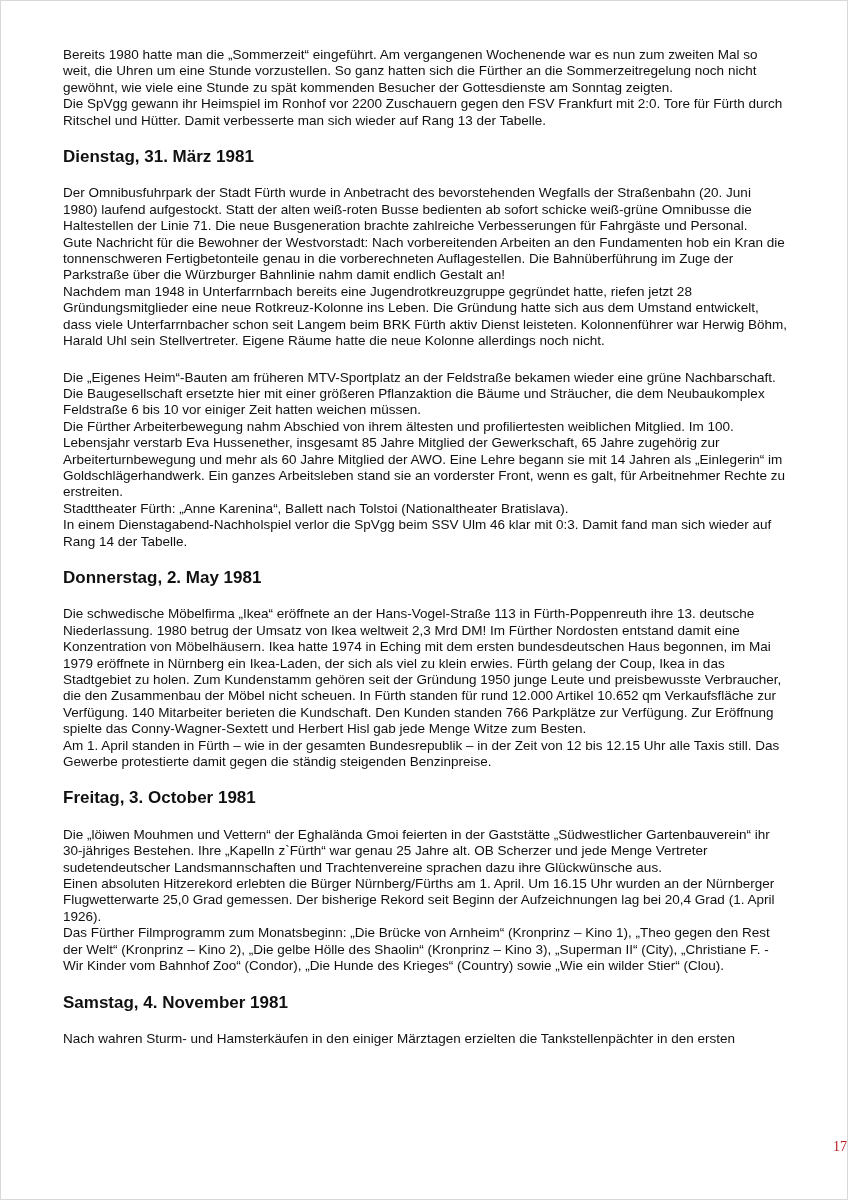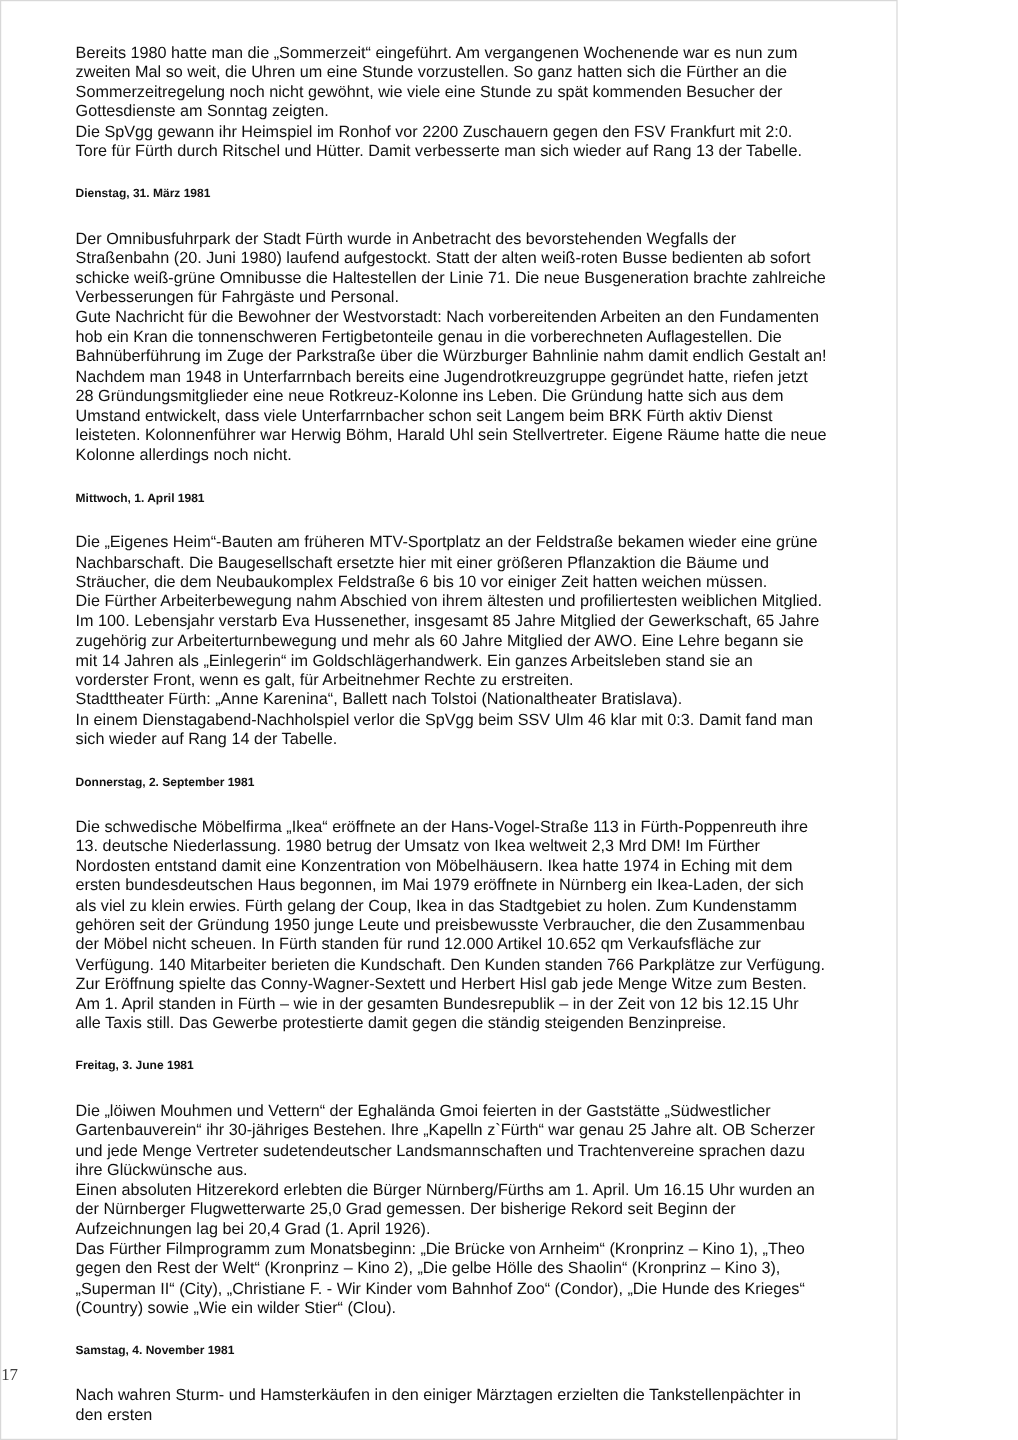"Bereits 1980 hatte man die" .page { padding: 35px 58px 0 62px -> 46px 58px 0 62px; width: 748px -> 848px }
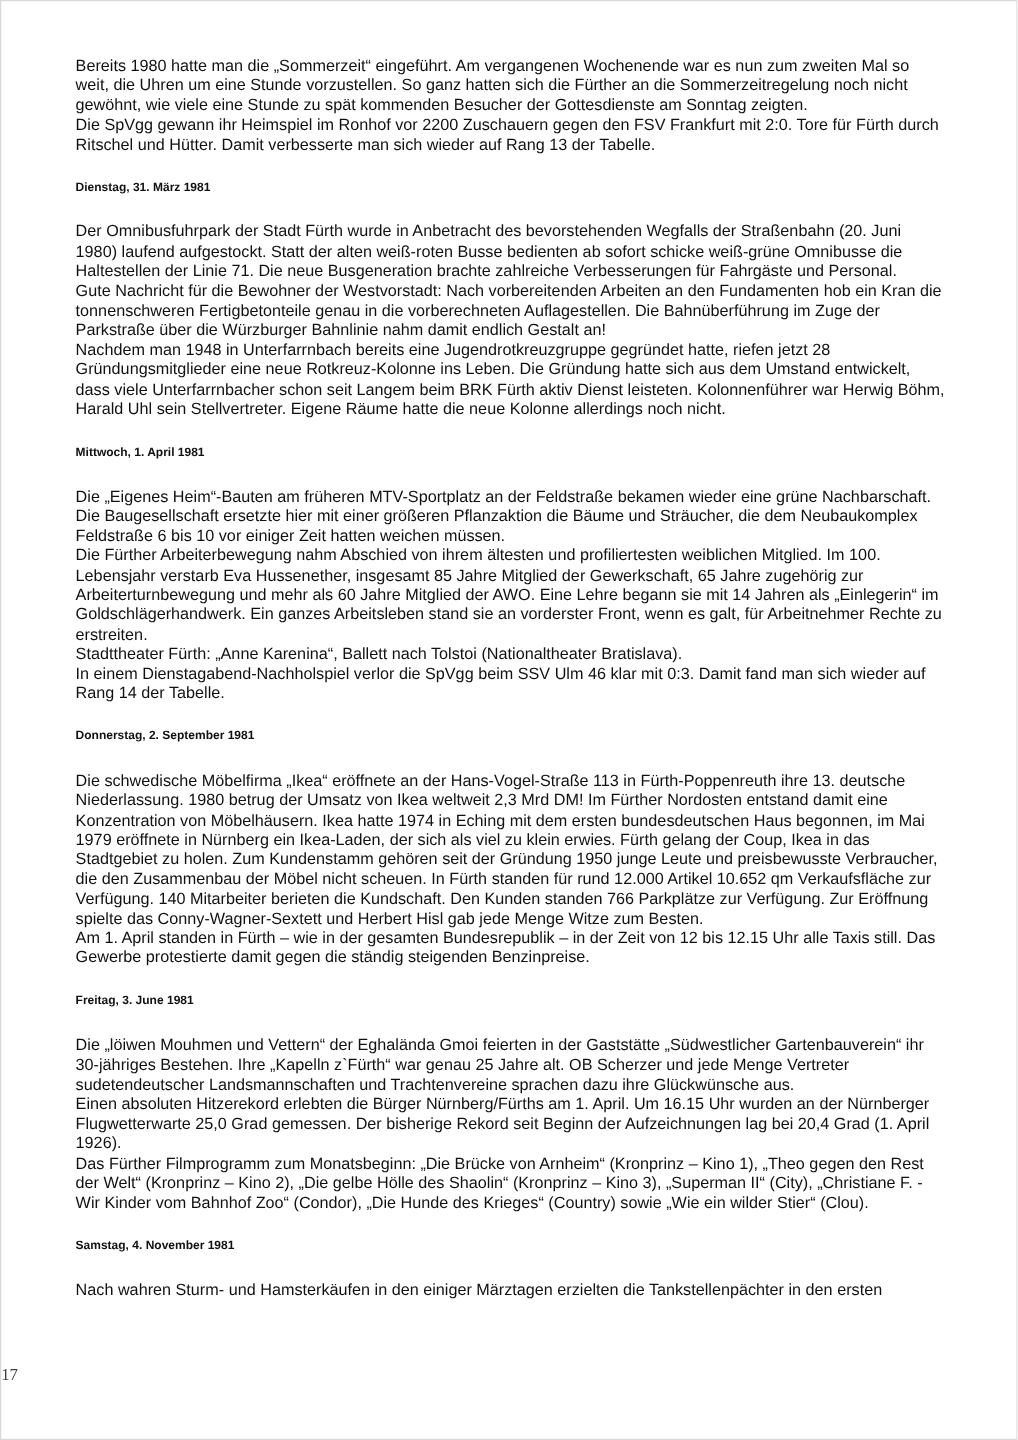"Dienstag, 31. März 1981" .heading { font-size: 10px -> 17px }
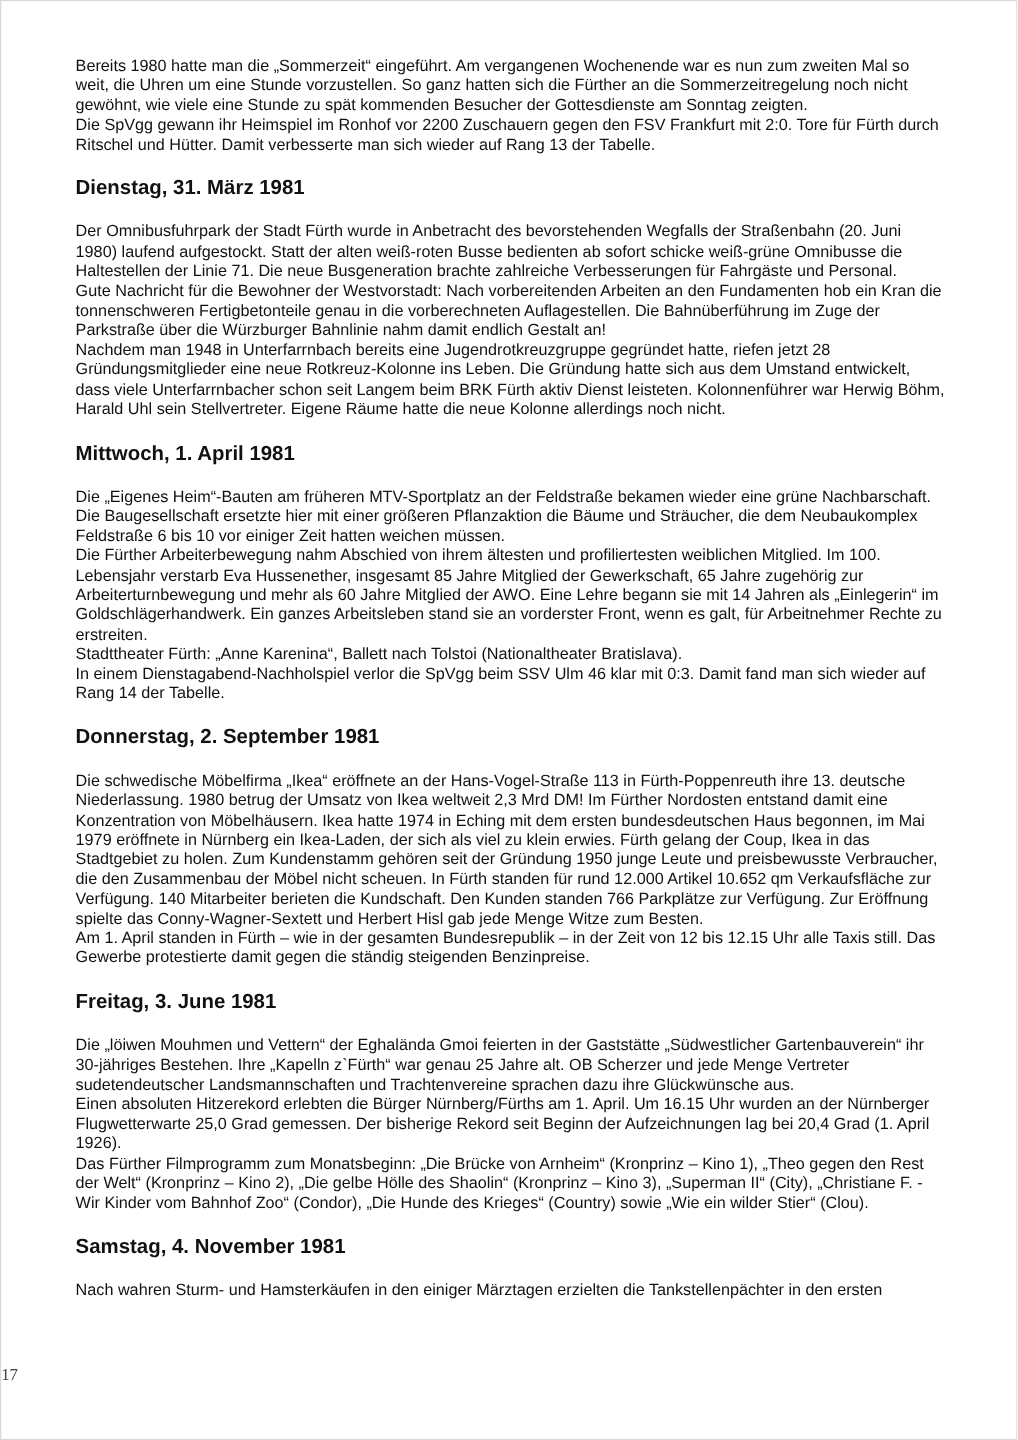"Mittwoch, 1. April 1981" h2.heading { html: <h2>Mittwoch, 1. April 1981</h2> -> none }
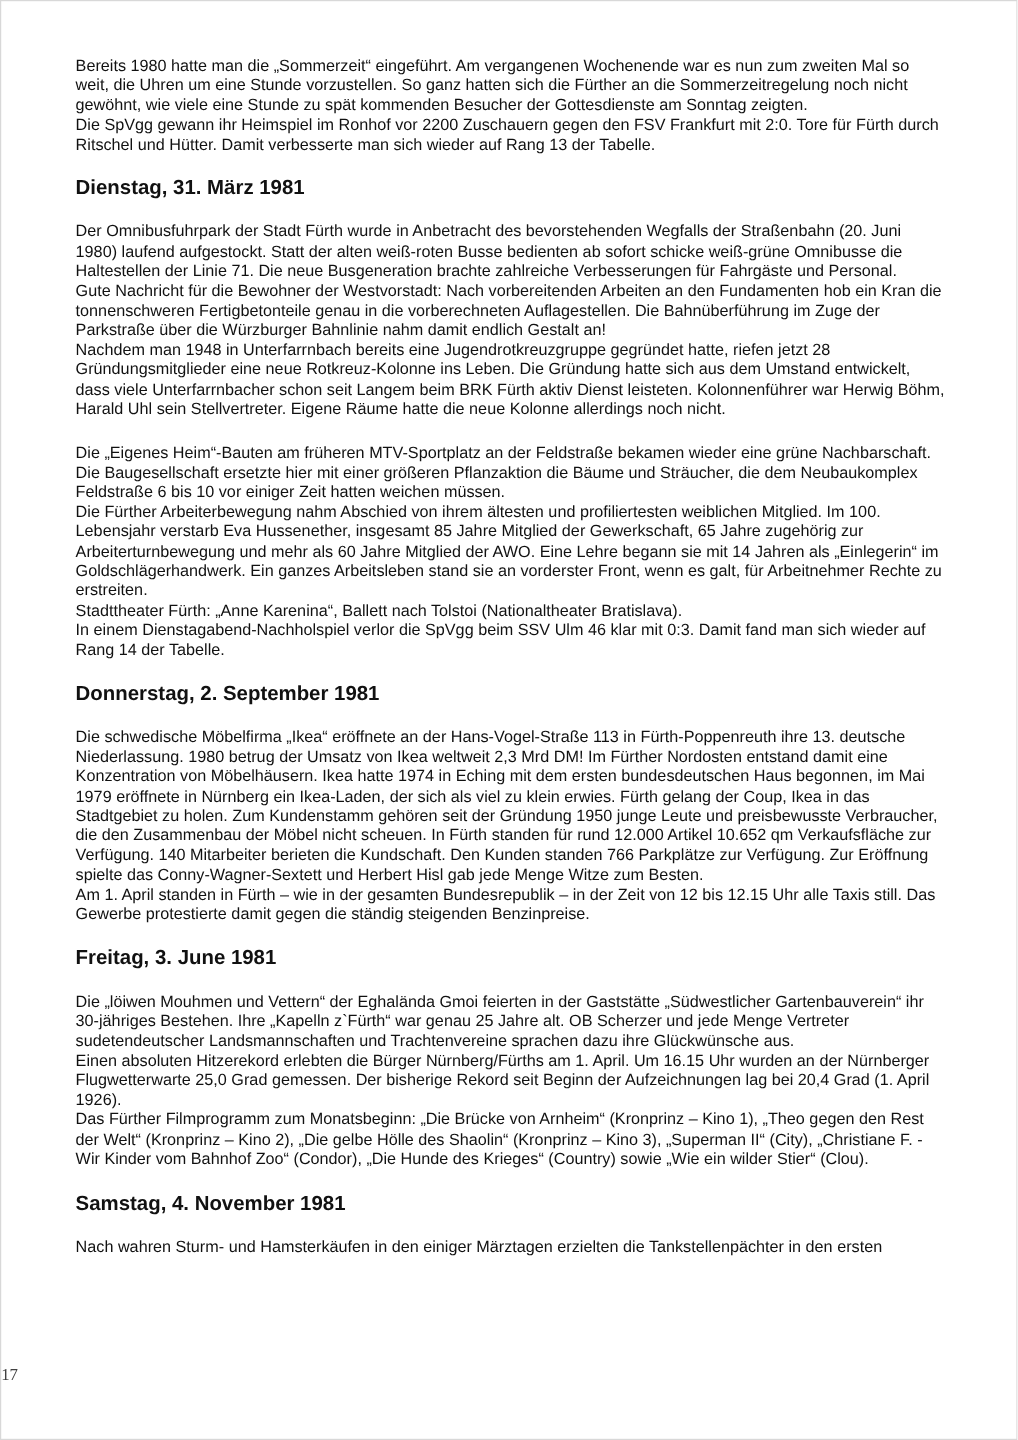"Donnerstag, 2. September 1981" h2.heading { text: September -> May }
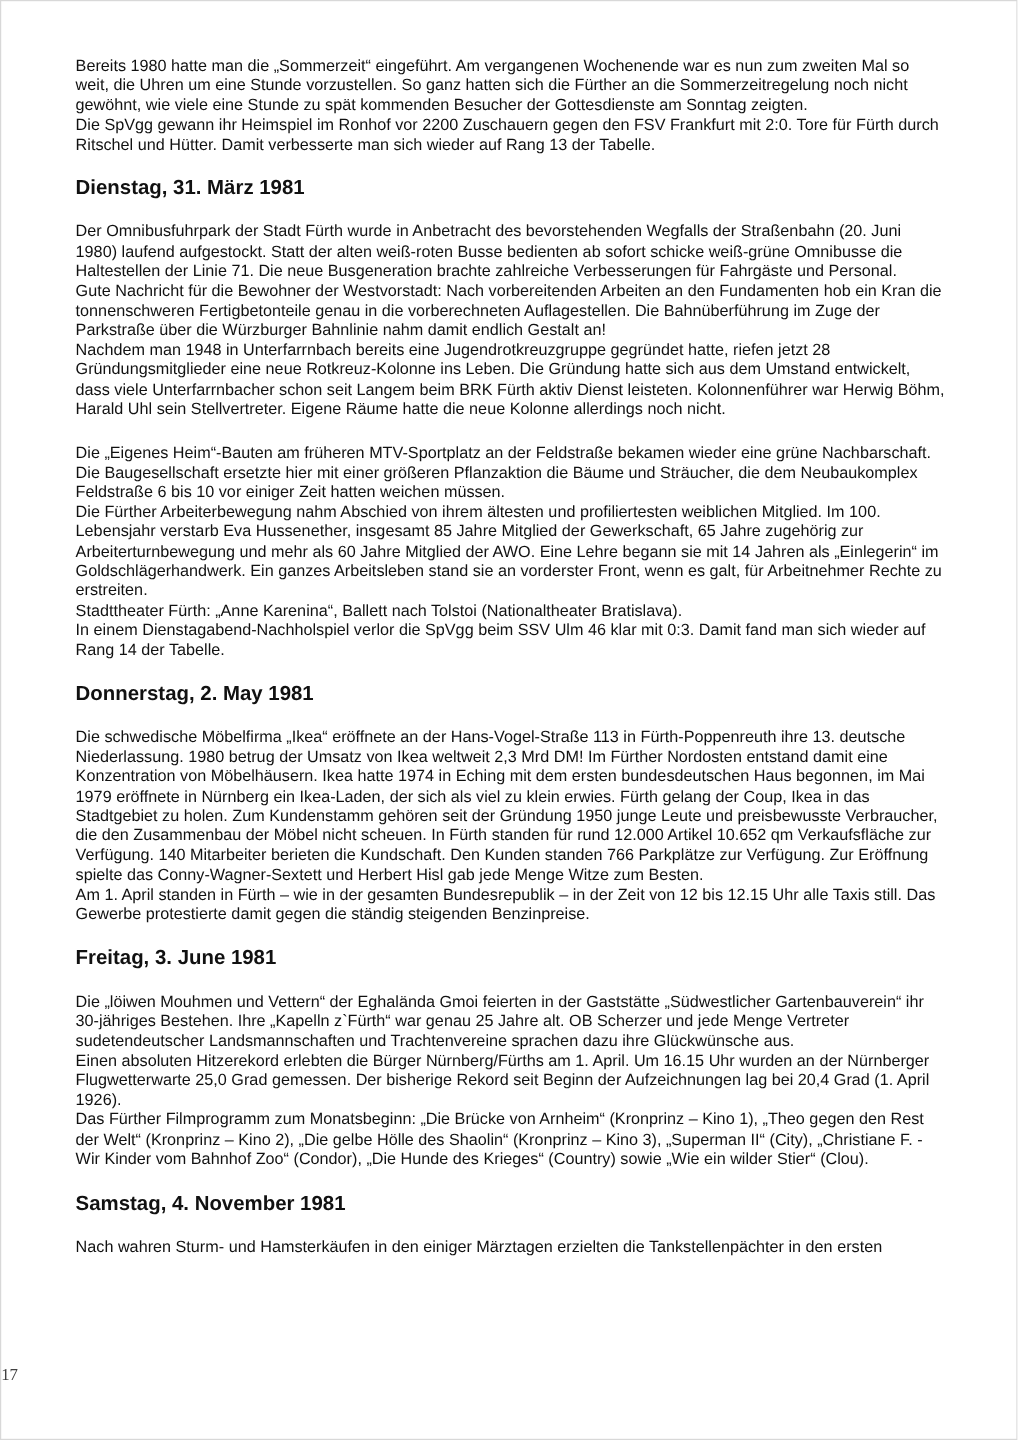"Freitag, 3. June 1981" h2.heading { text: June -> October }
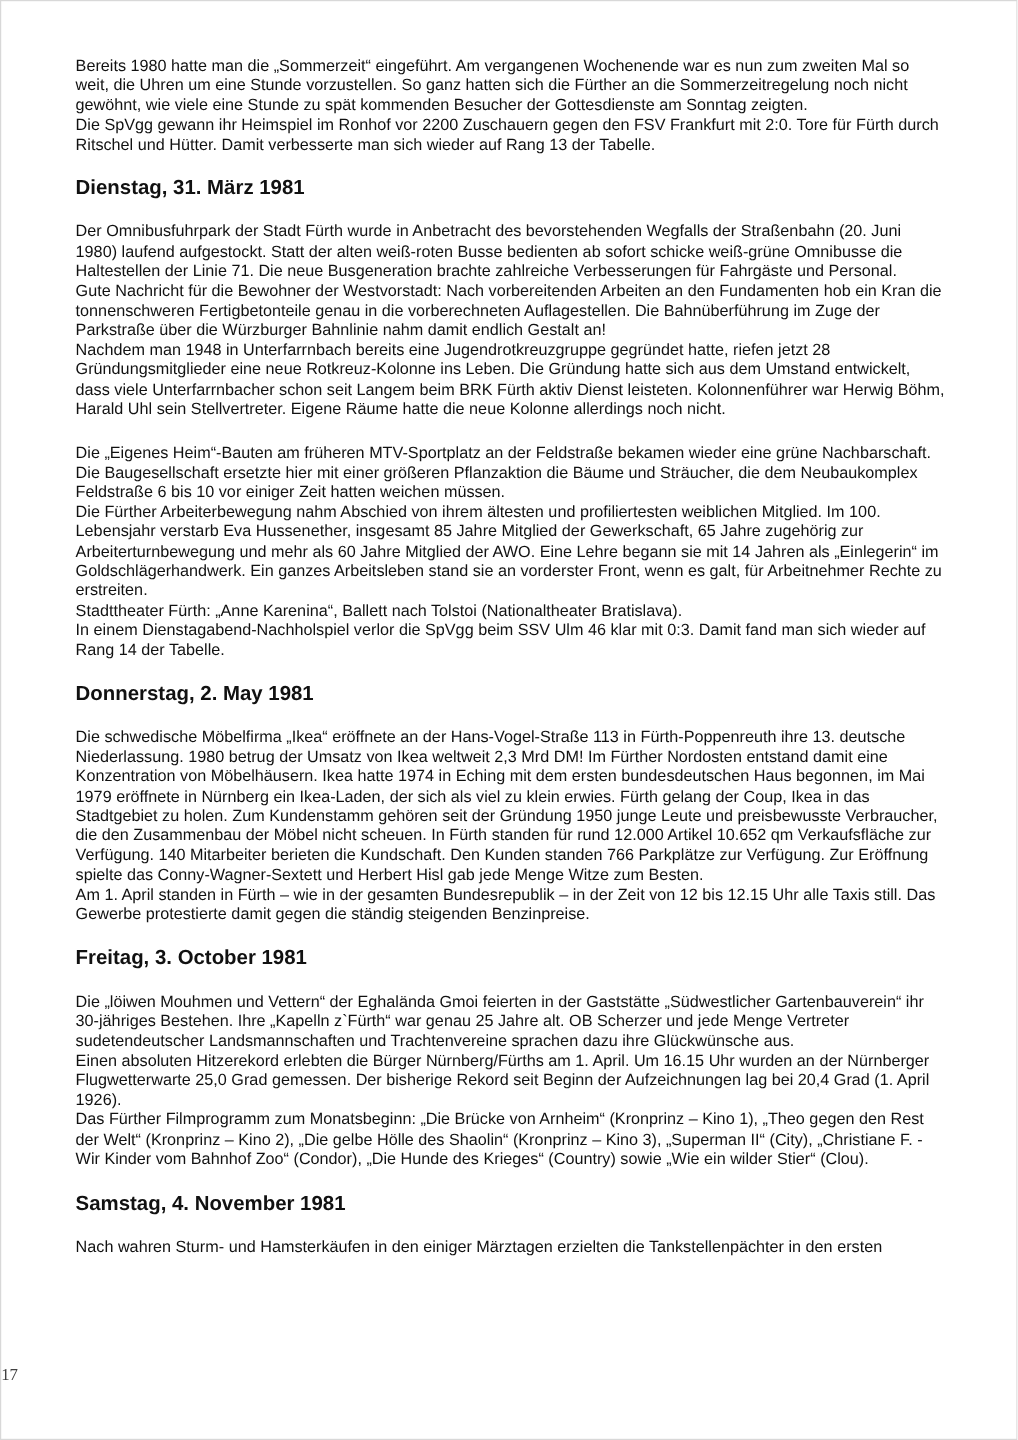"17" .page-number { color: #404040 -> #b91c1c; text-align: left -> right }
